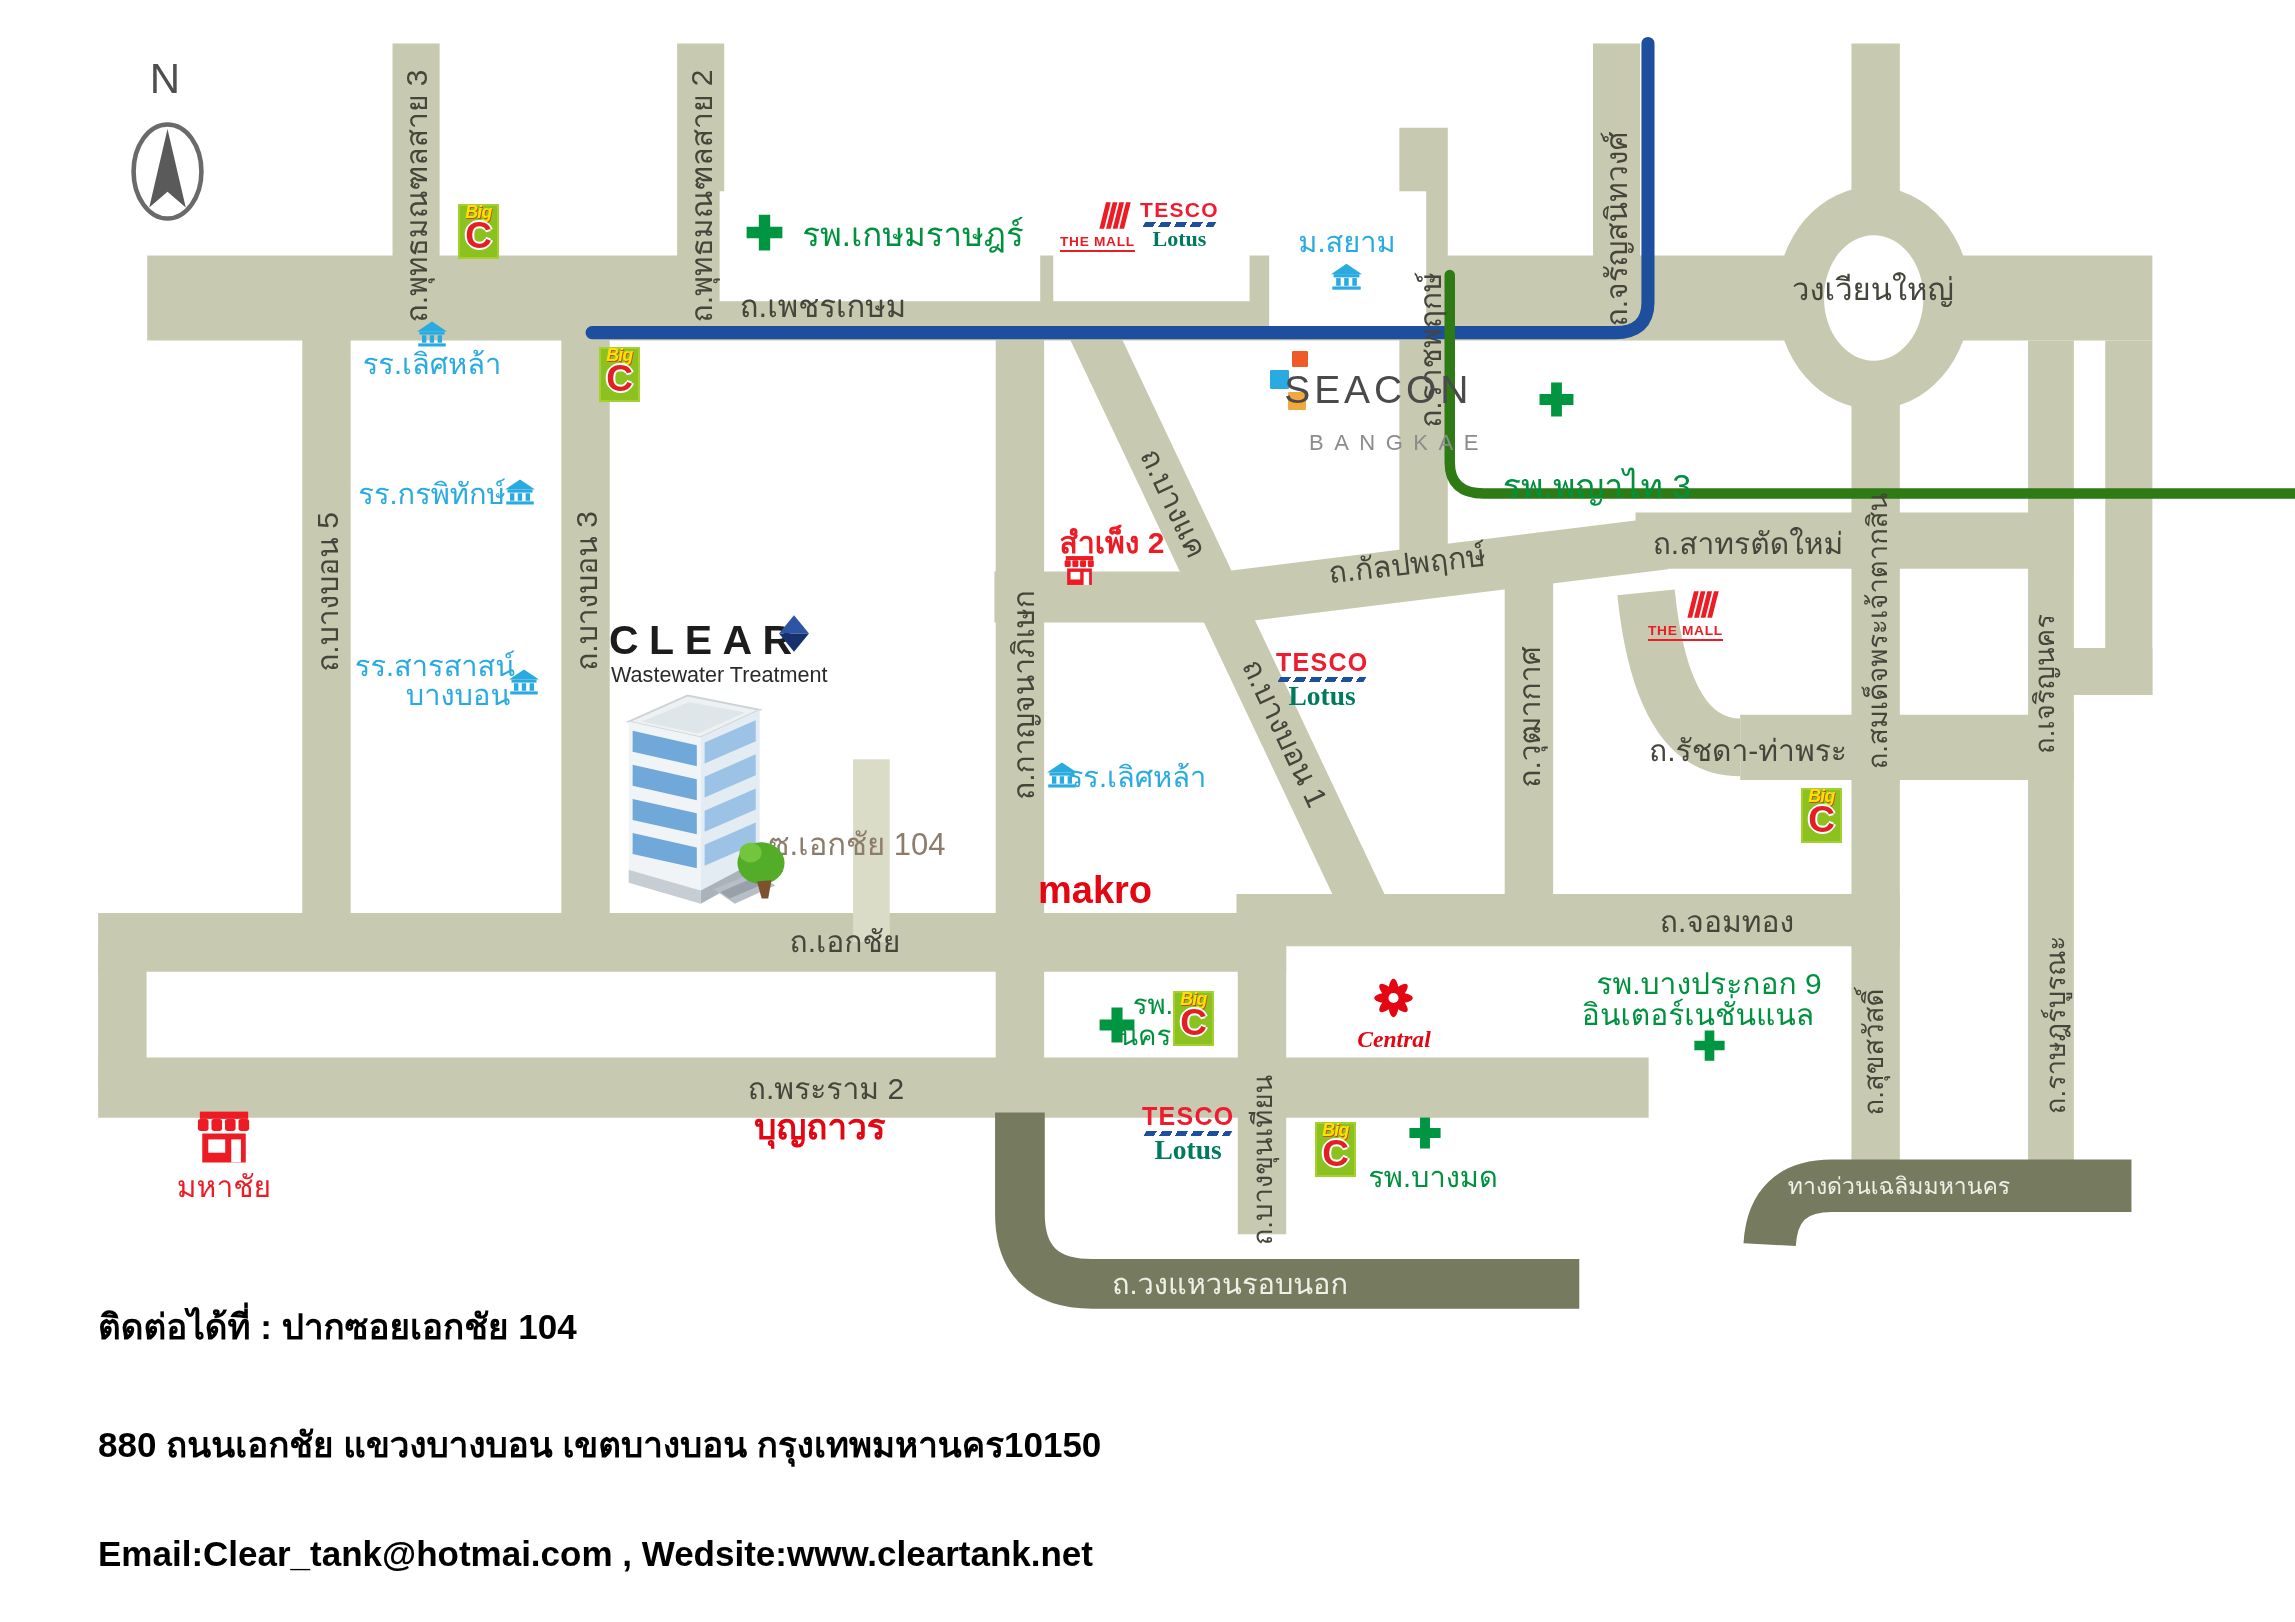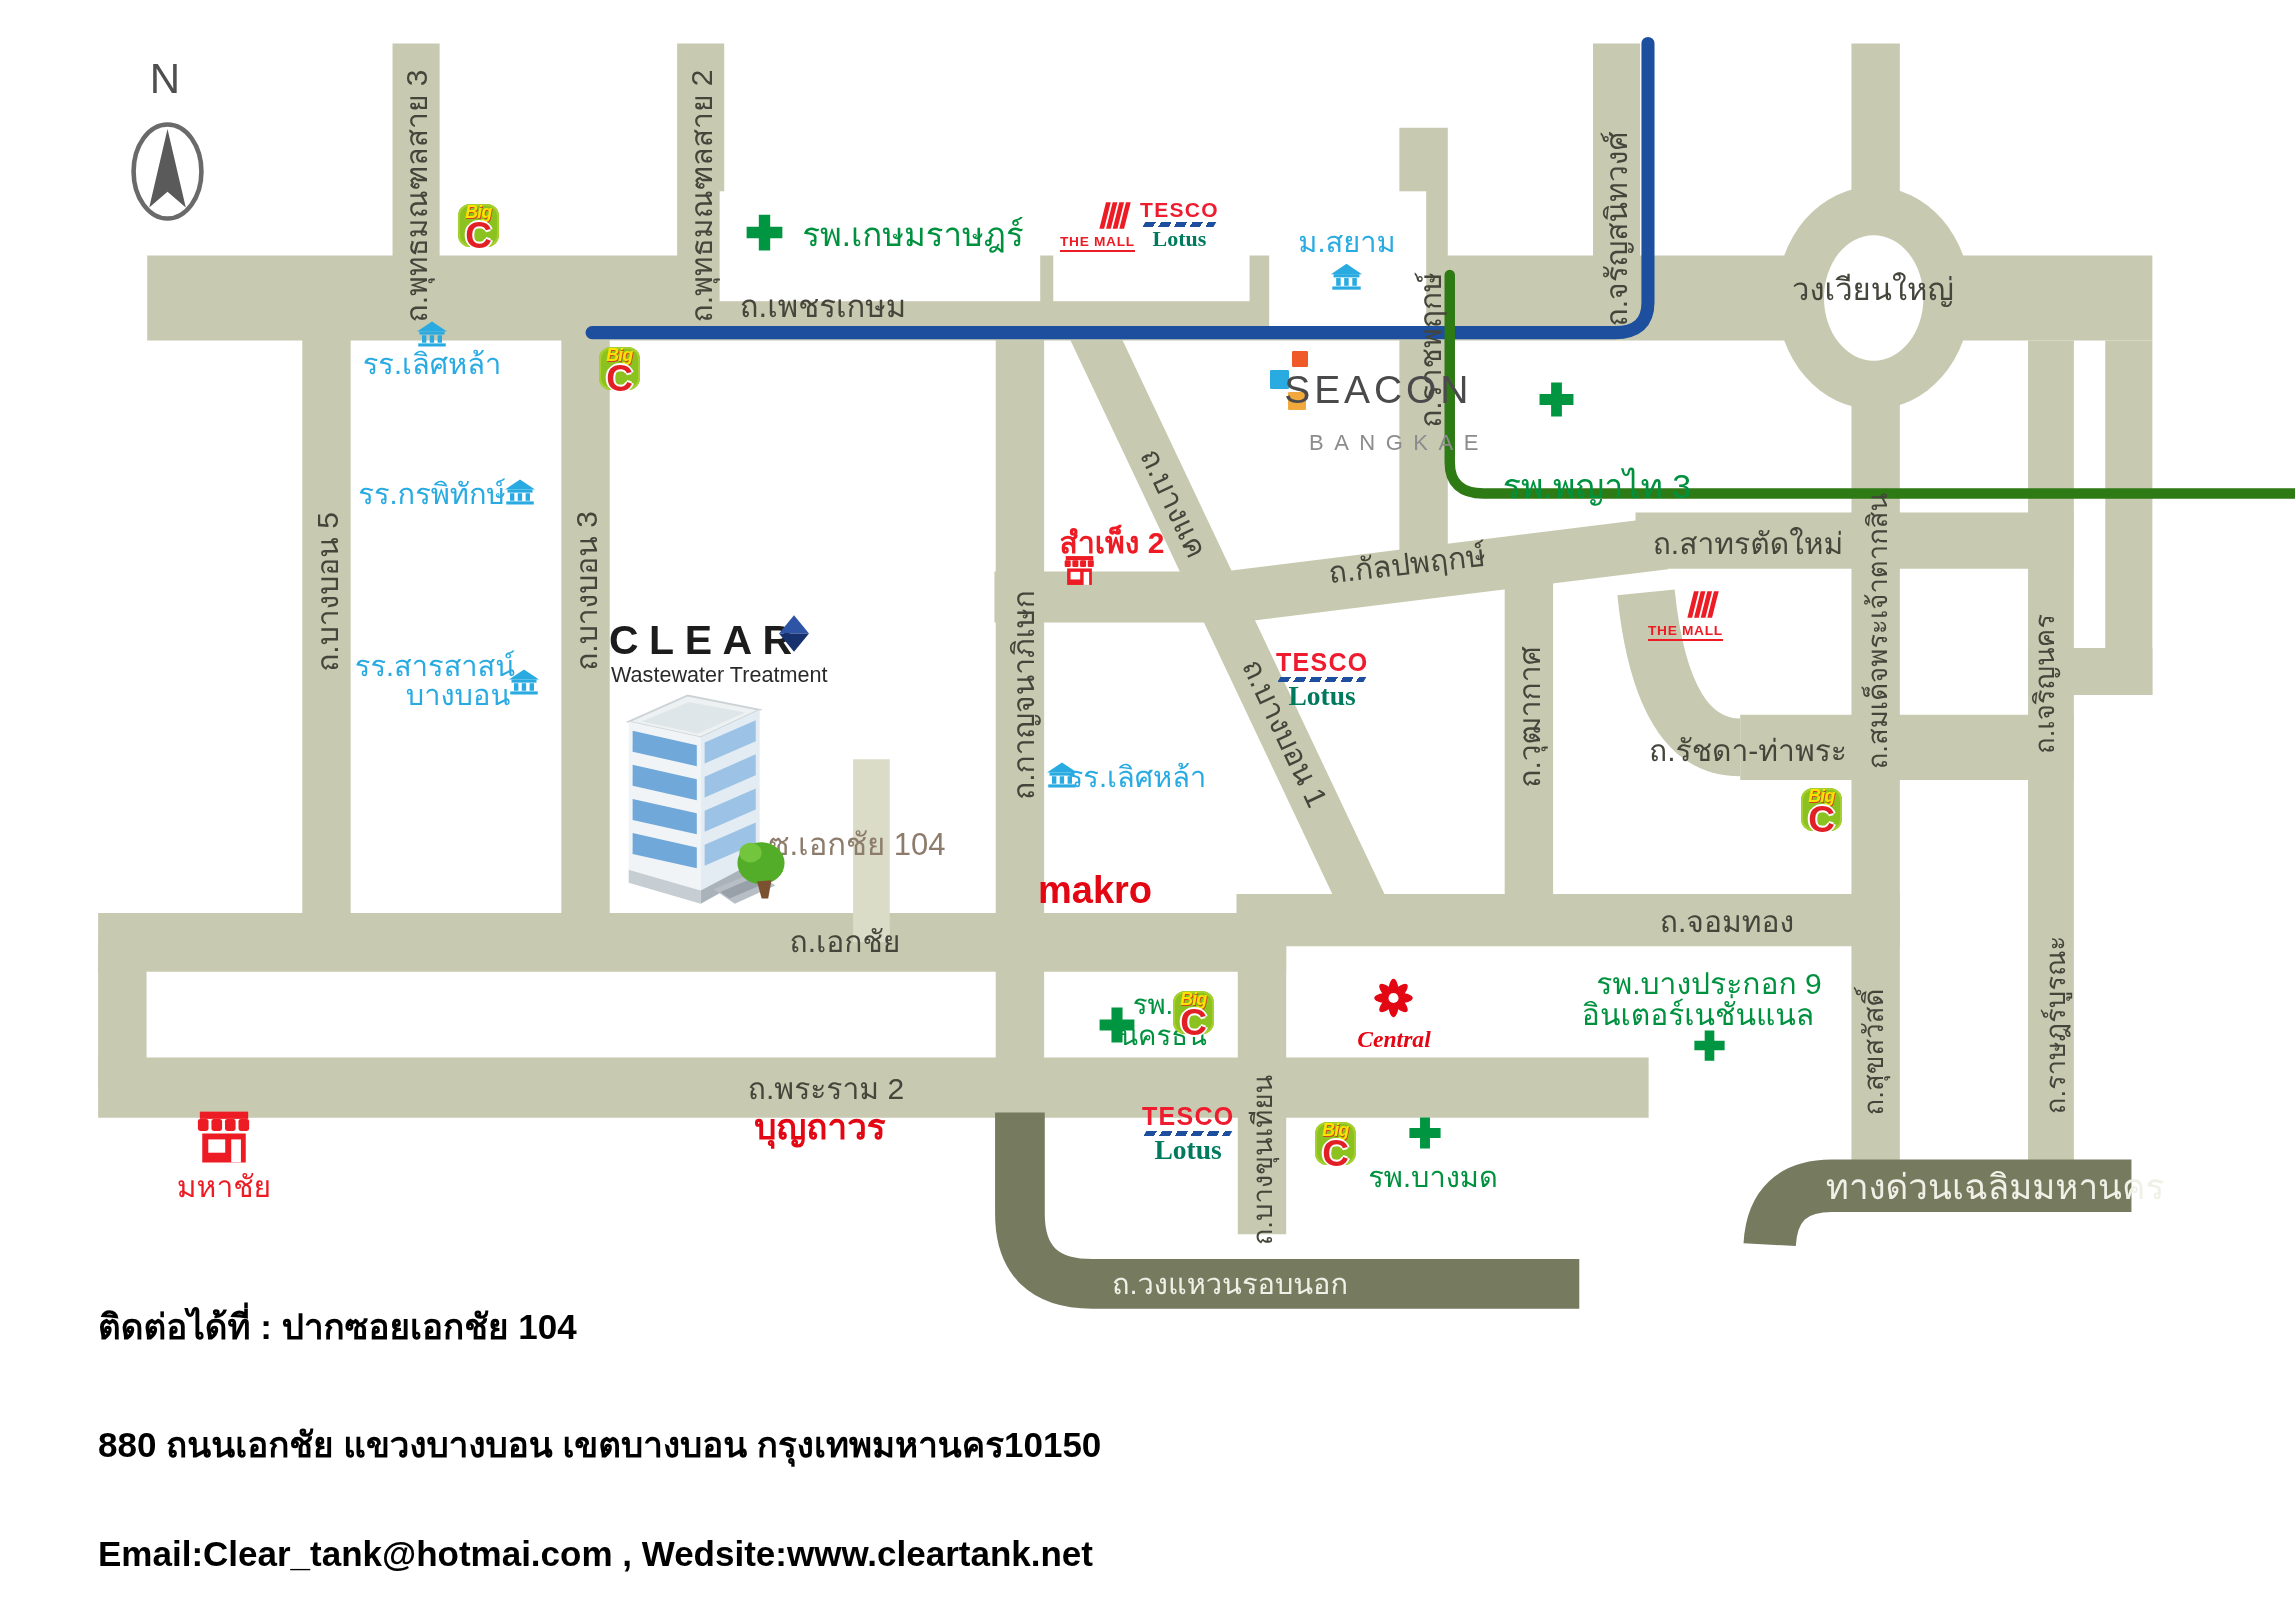"Big" .bigc { border-radius: 12px -> 0; height: 43px -> 55px }
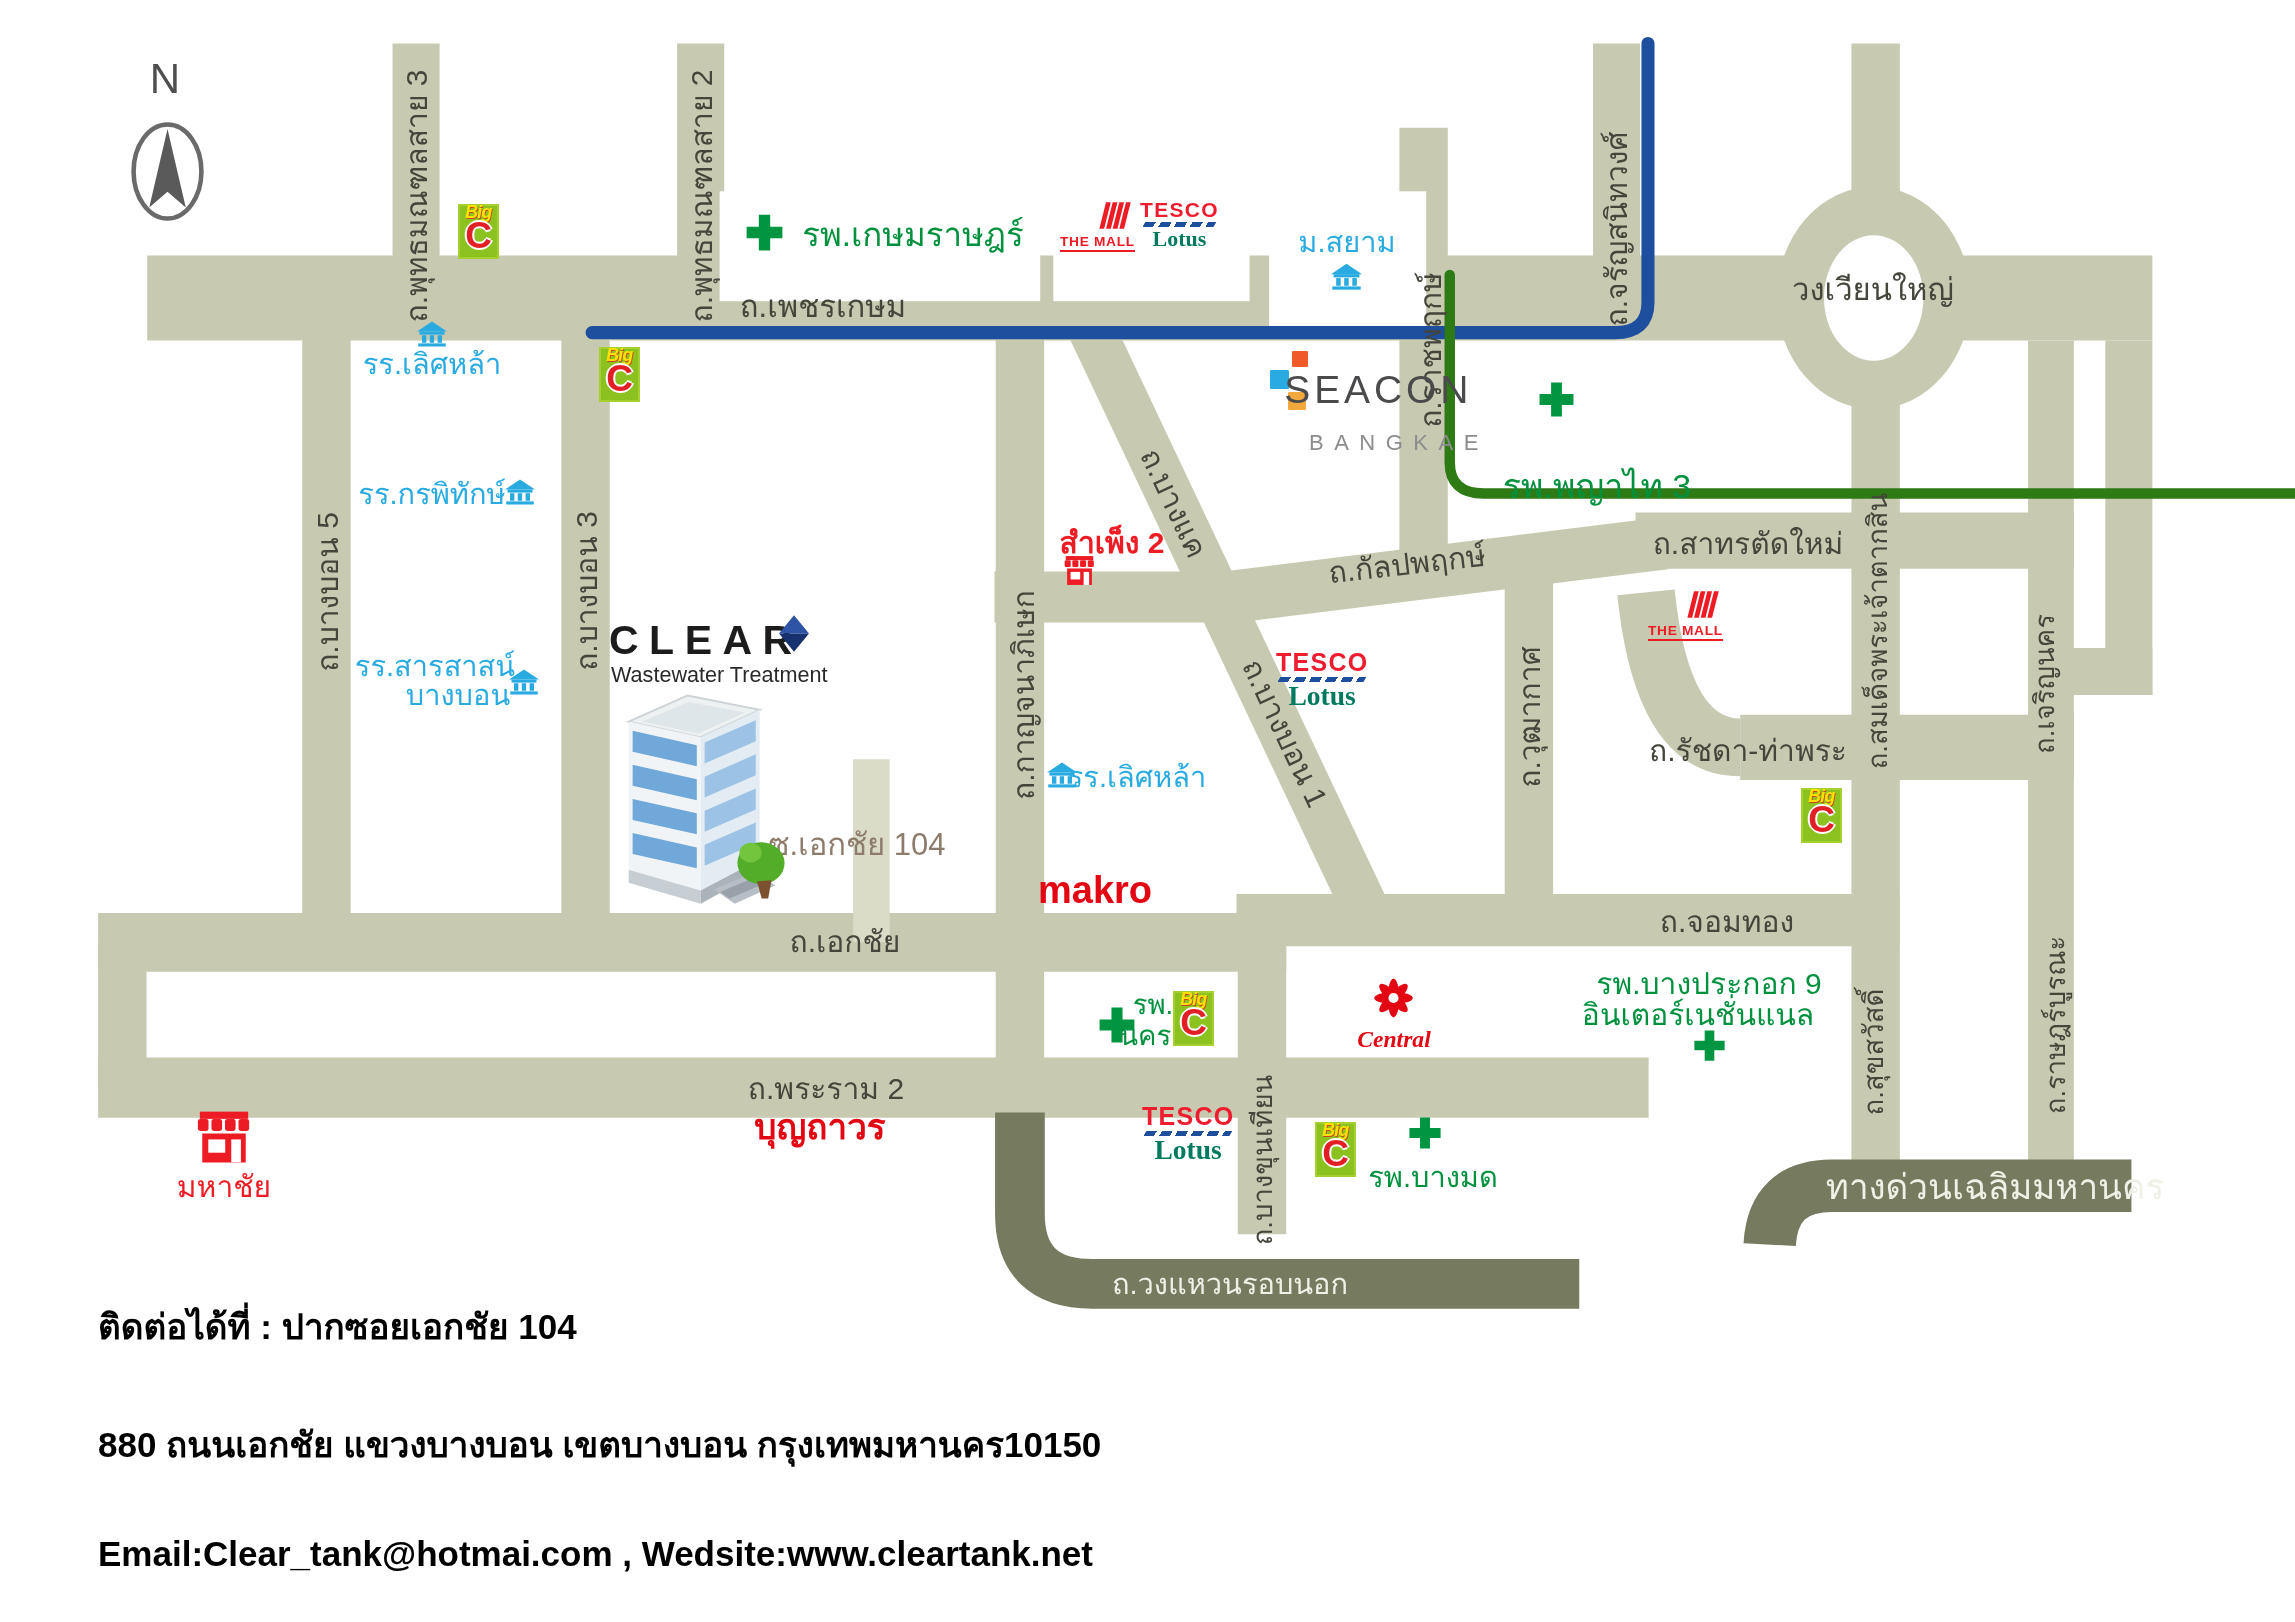"ทางด่วนเฉลิมมหานคร" div.lbl { font-size: 35px -> 23px; left: 1995px -> 1899px }
